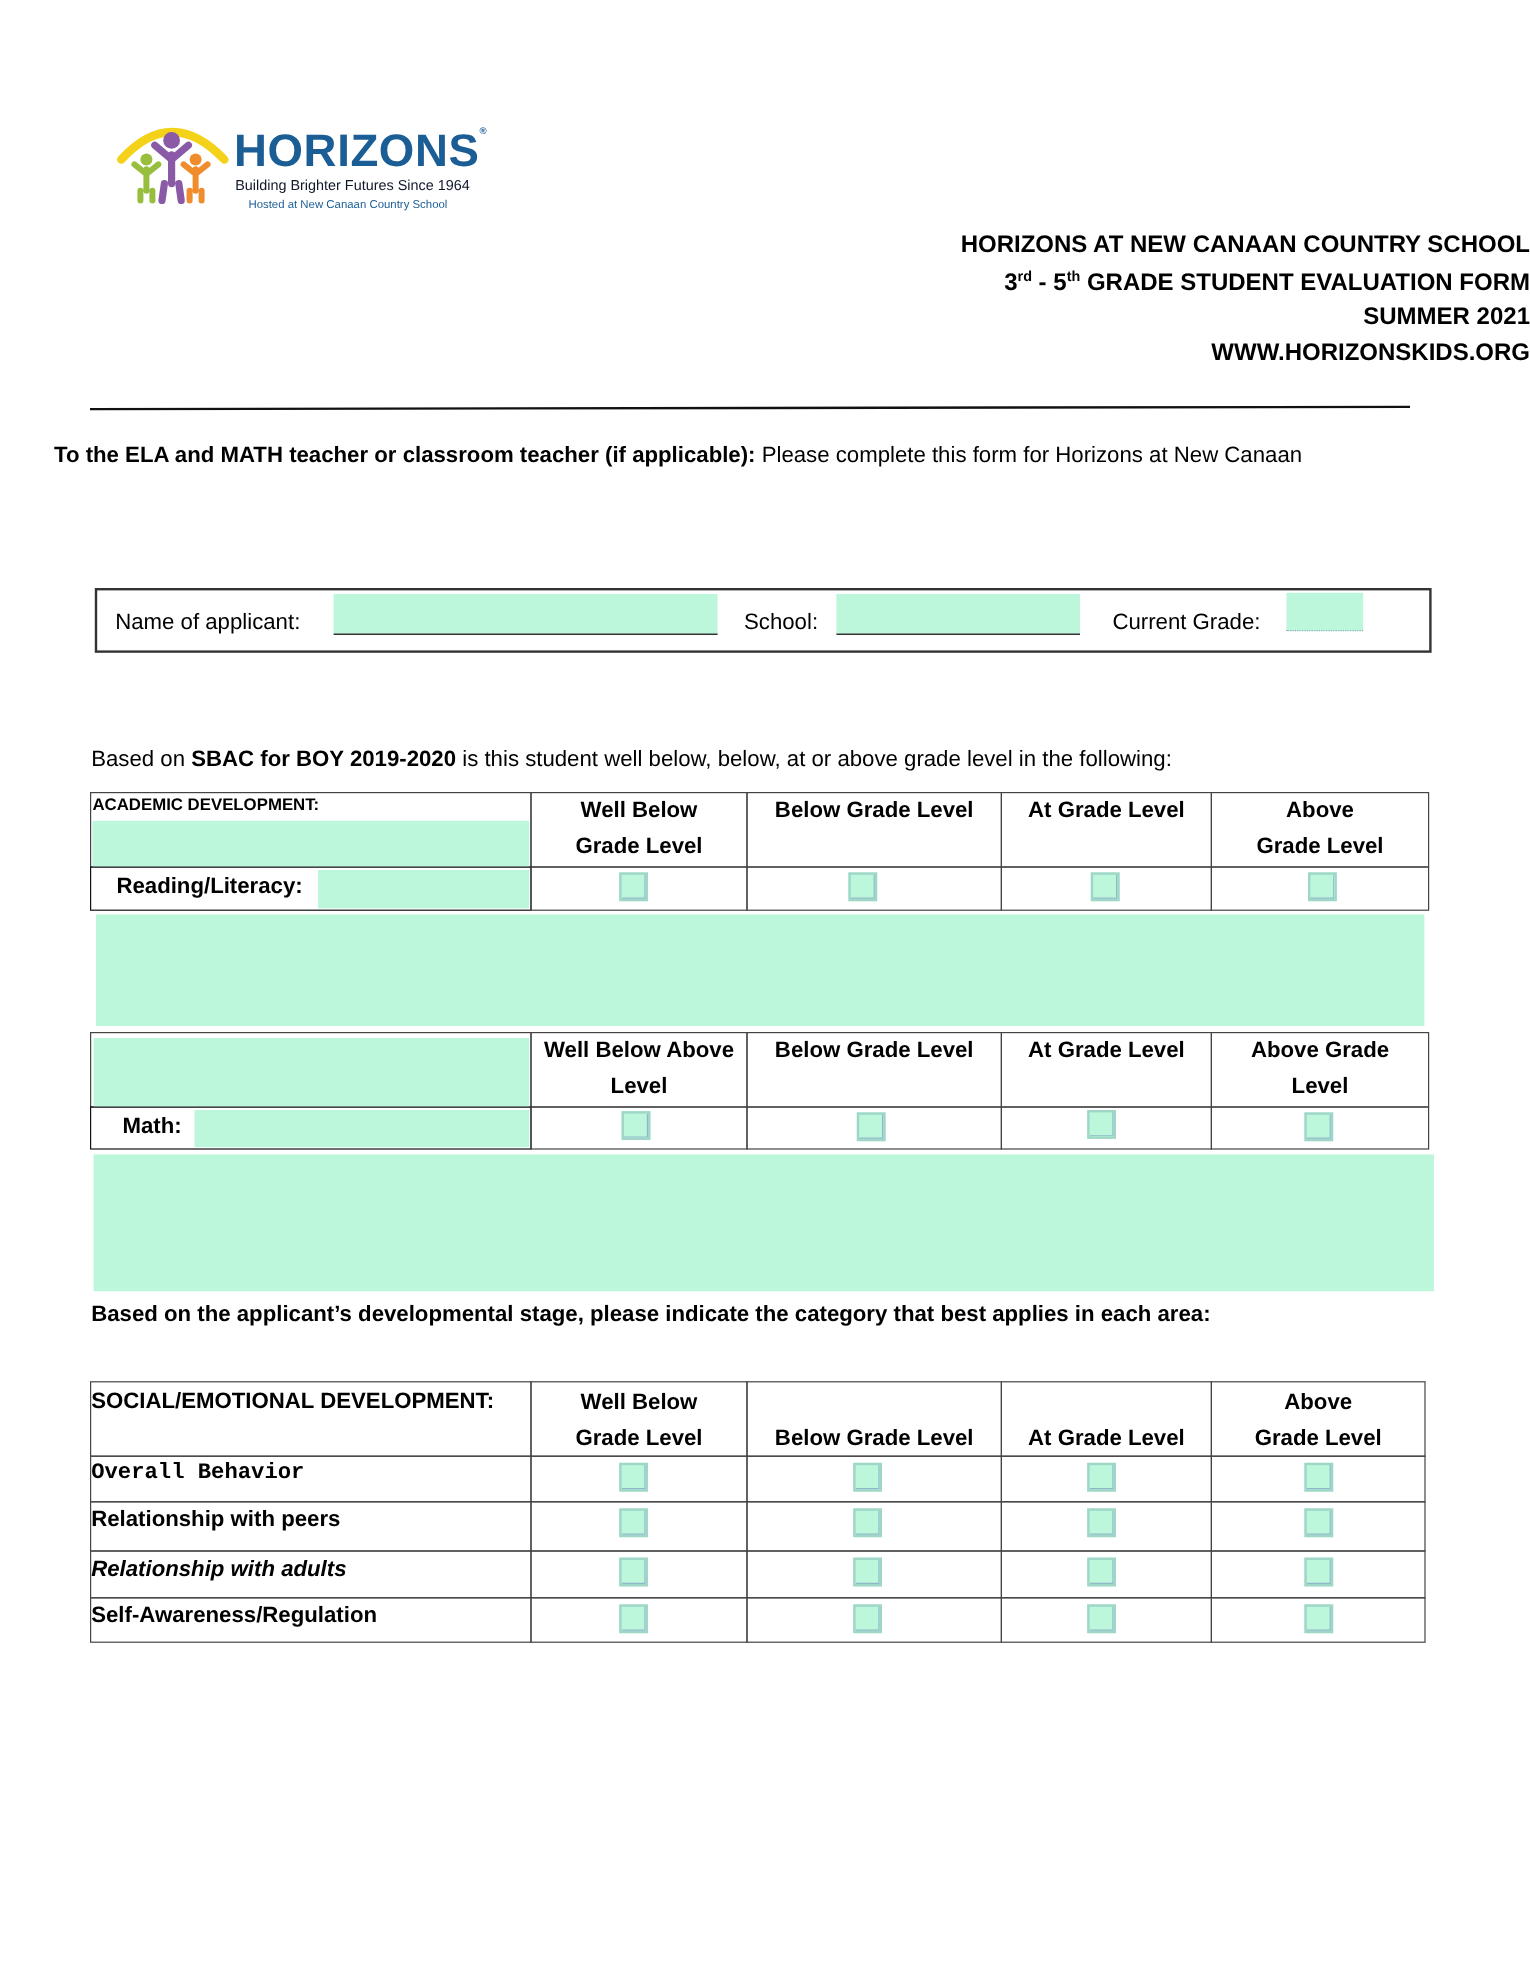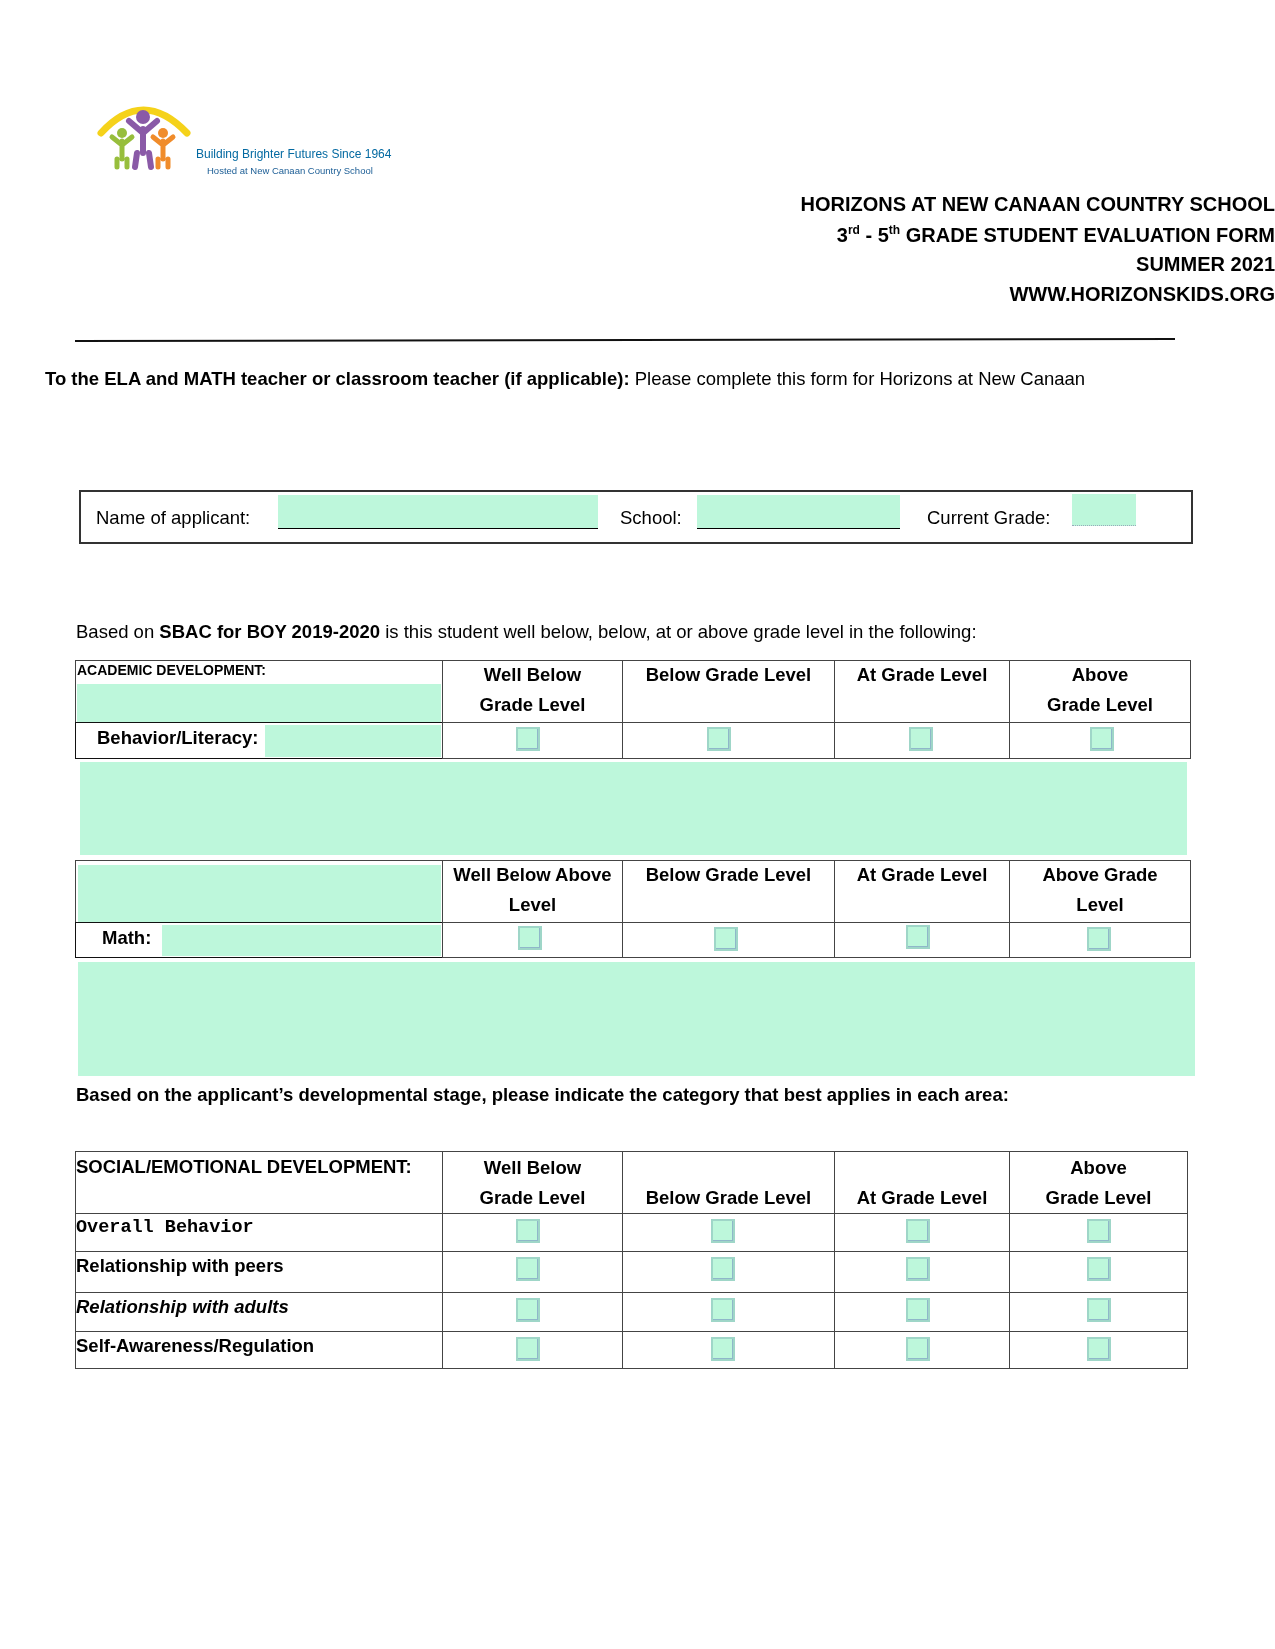"HORIZONS®" div.logo-word { html: none -> <div><span>HORIZONS</span><span>®</span></div> }
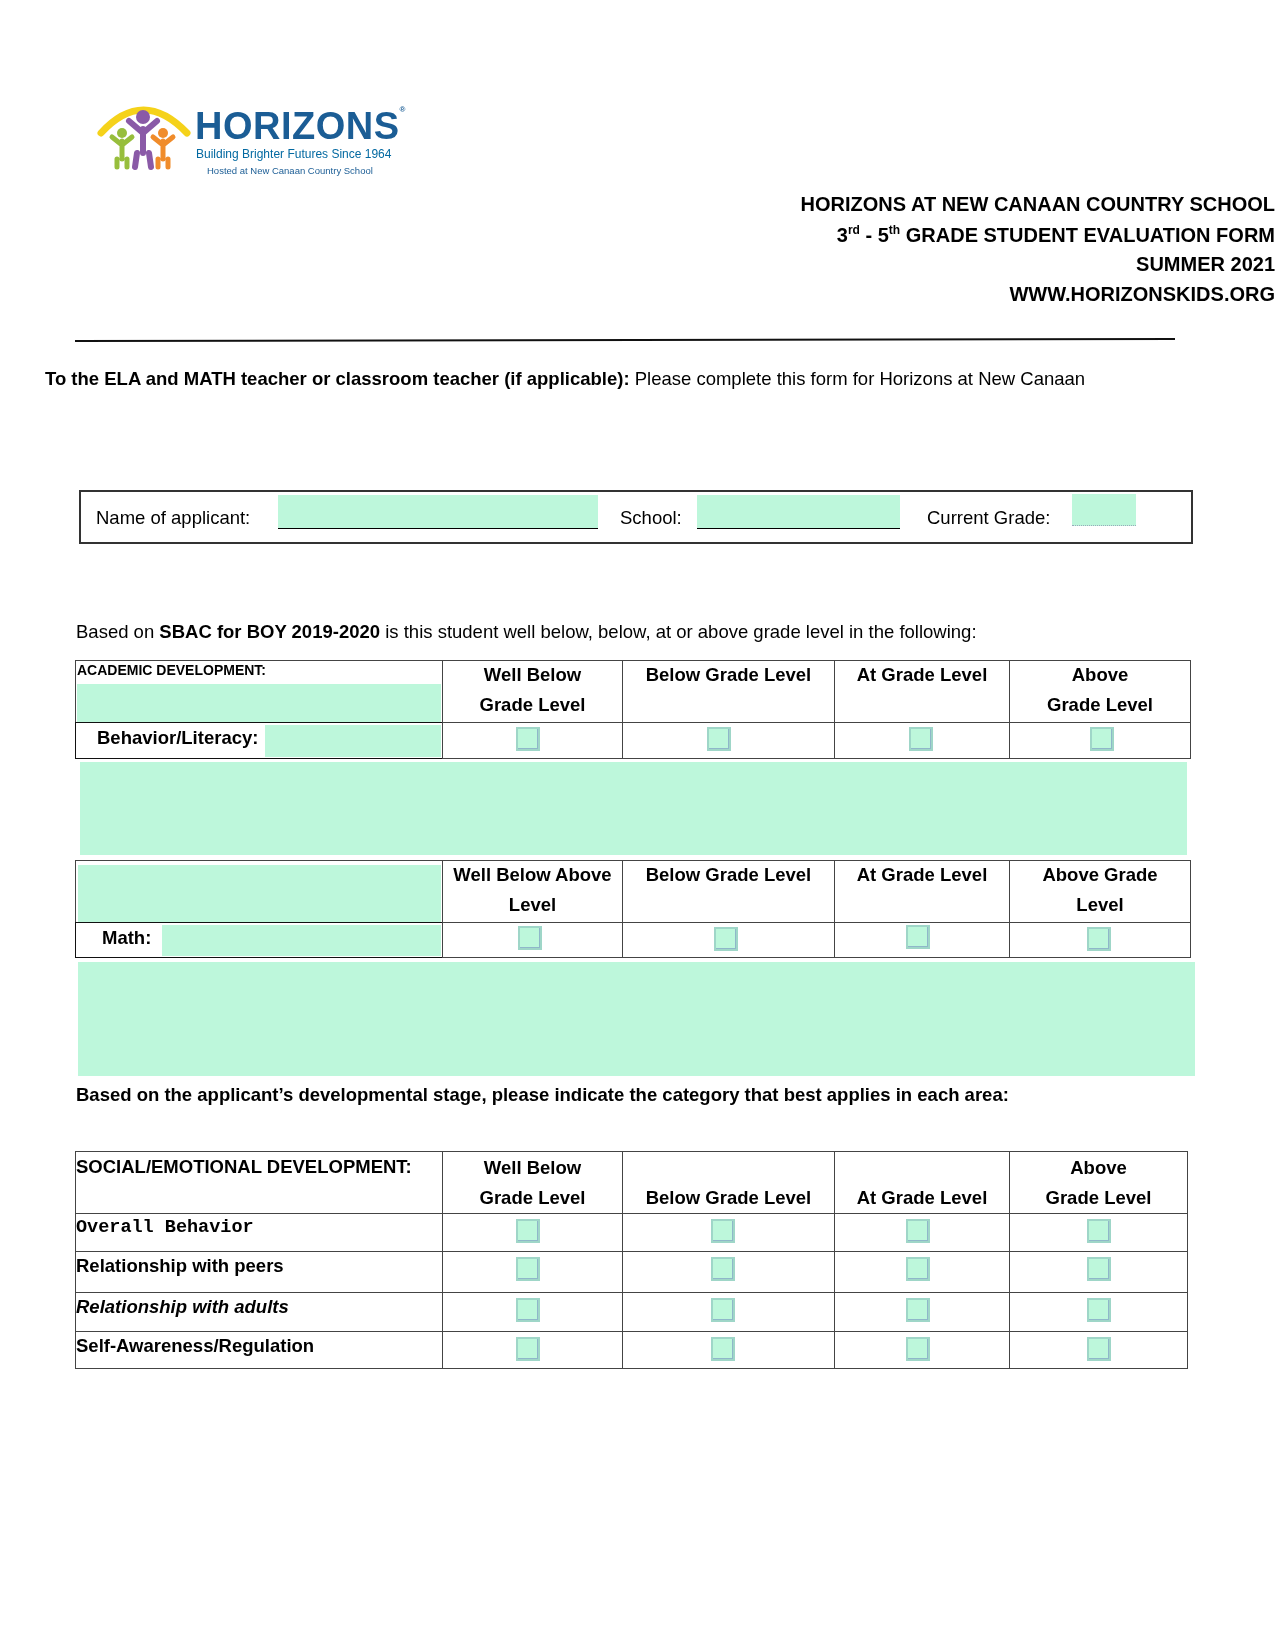"Building Brighter Futures Since 1964" .logo-tag { color: #0369a1 -> #0f172a }
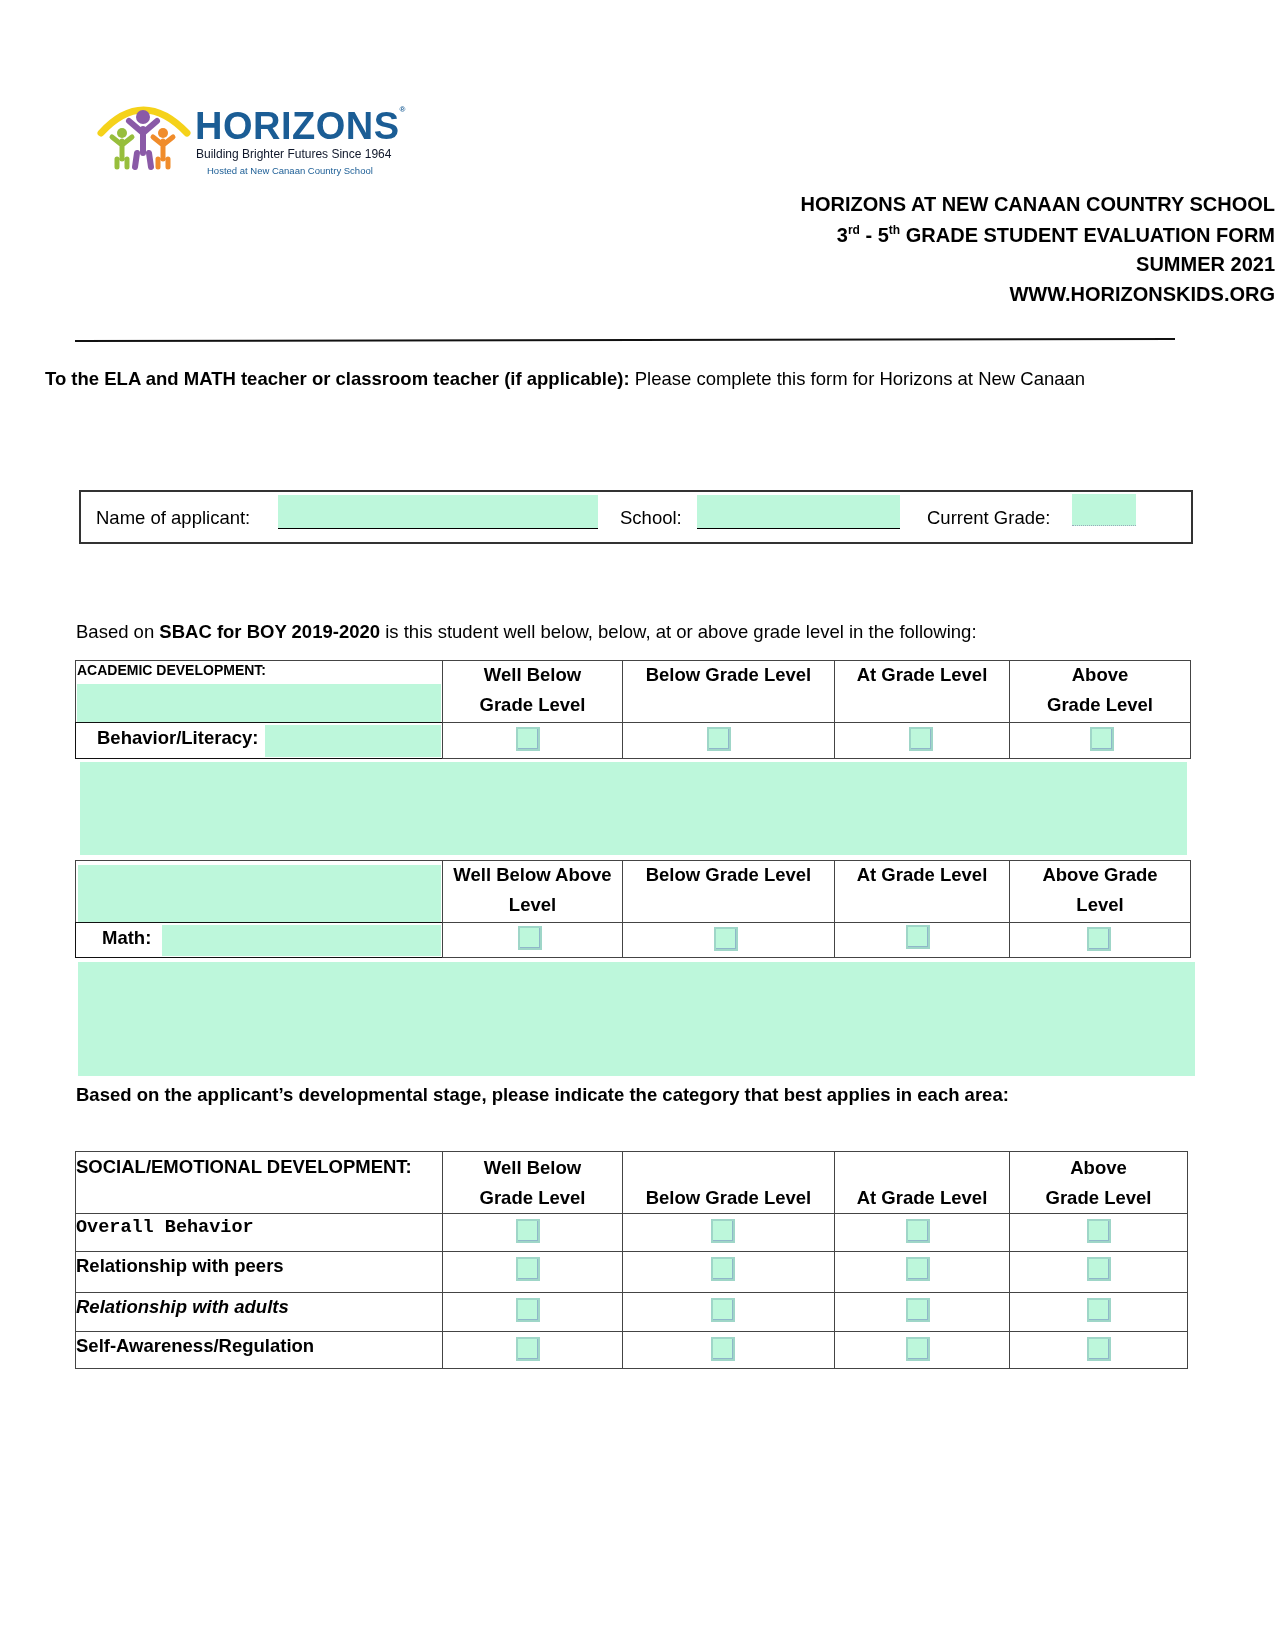"Behavior/Literacy:" div.rowlbl { text: Behavior/Literacy -> Reading/Literacy }
